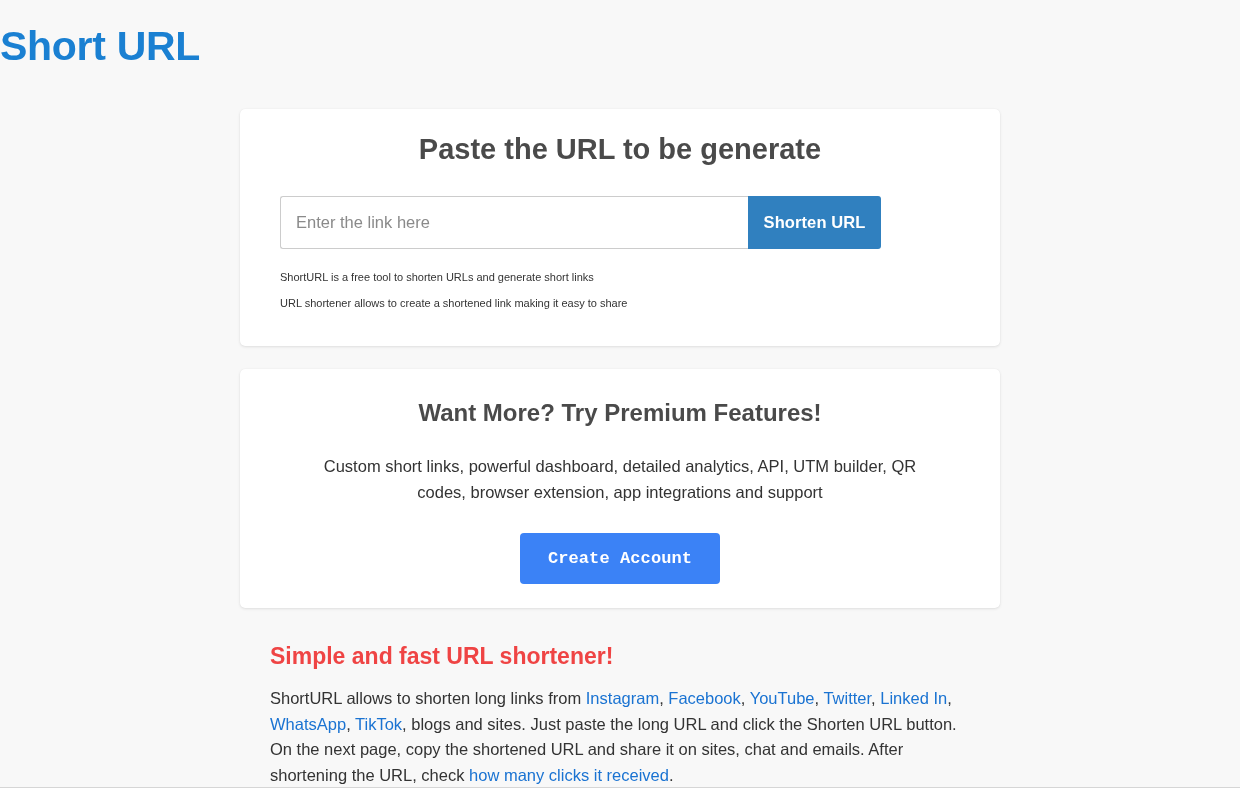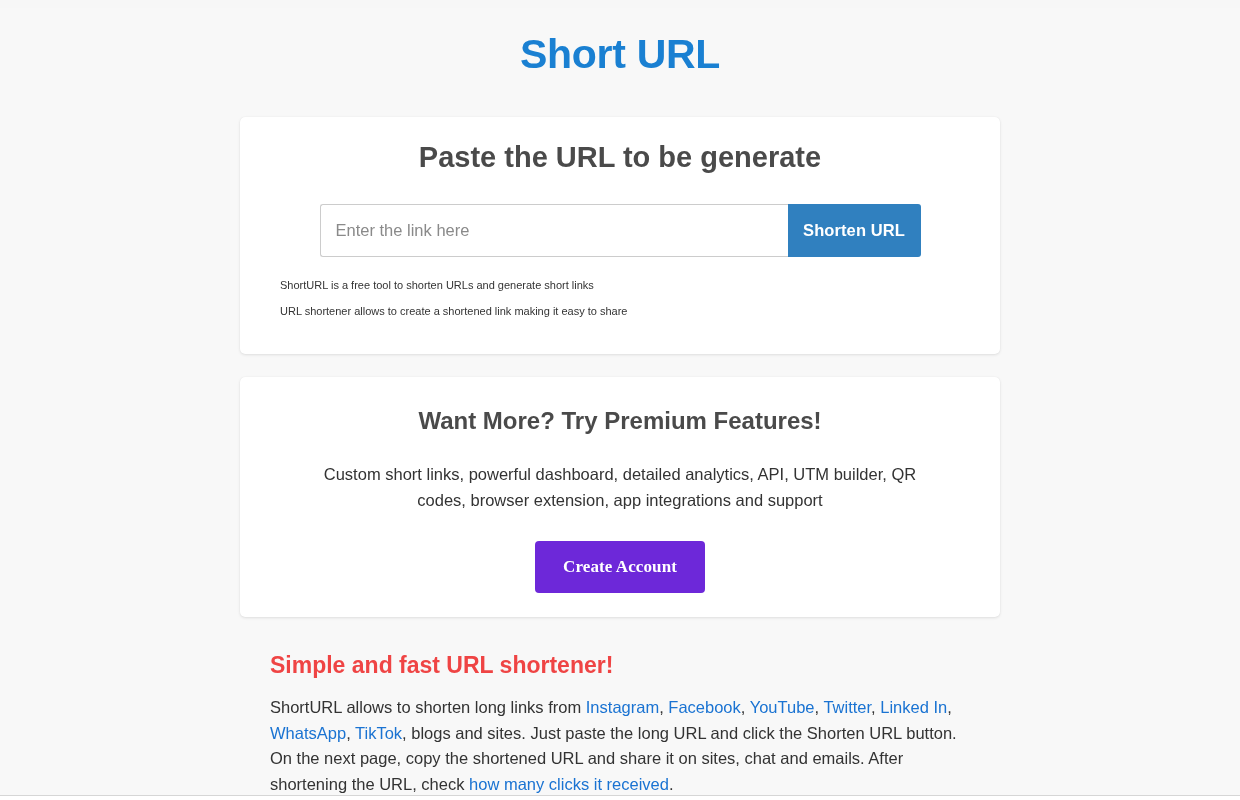"Short URL" .site-title { margin: 8px -> 0; text-align: center -> none }
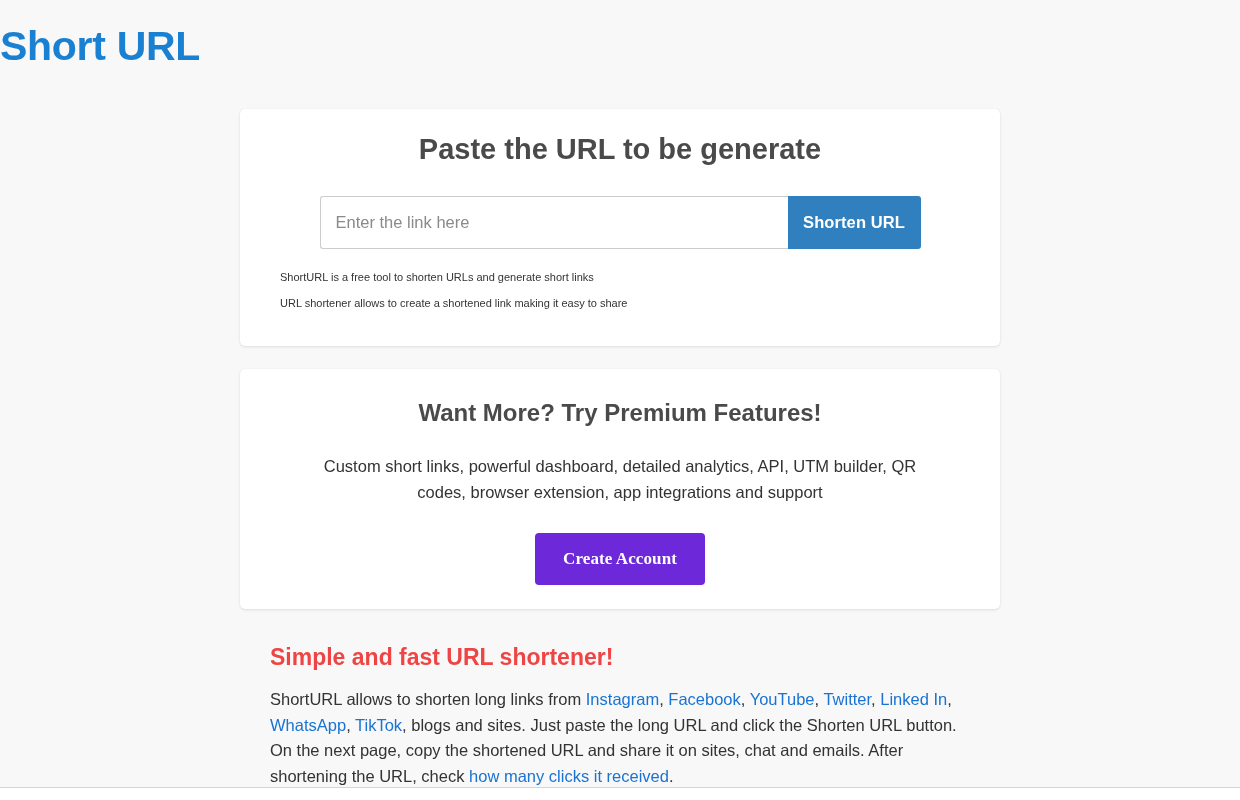"Enter the link here" .form-row { justify-content: center -> flex-start }
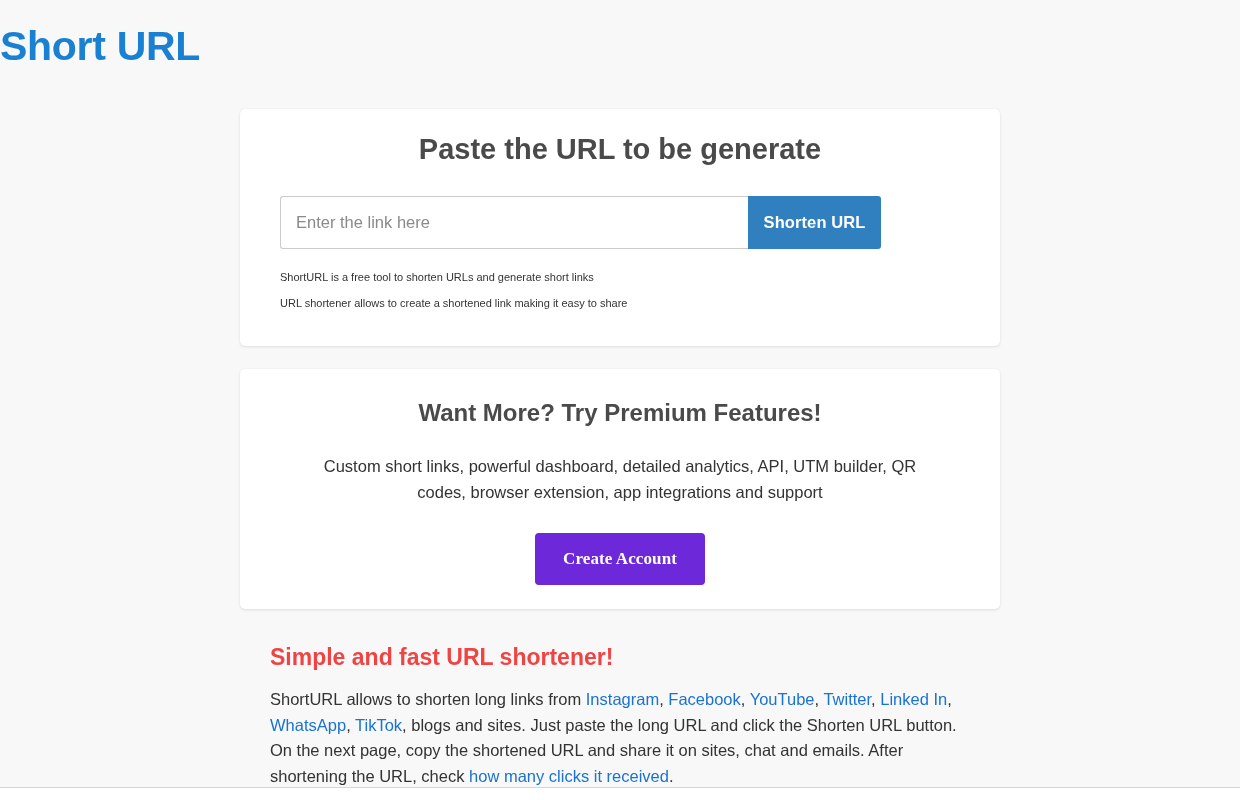"Create Account" .create-account-btn { background: #6d28d9 -> #3b82f6; font-family: Liberation Serif, serif -> Liberation Mono, monospace }
